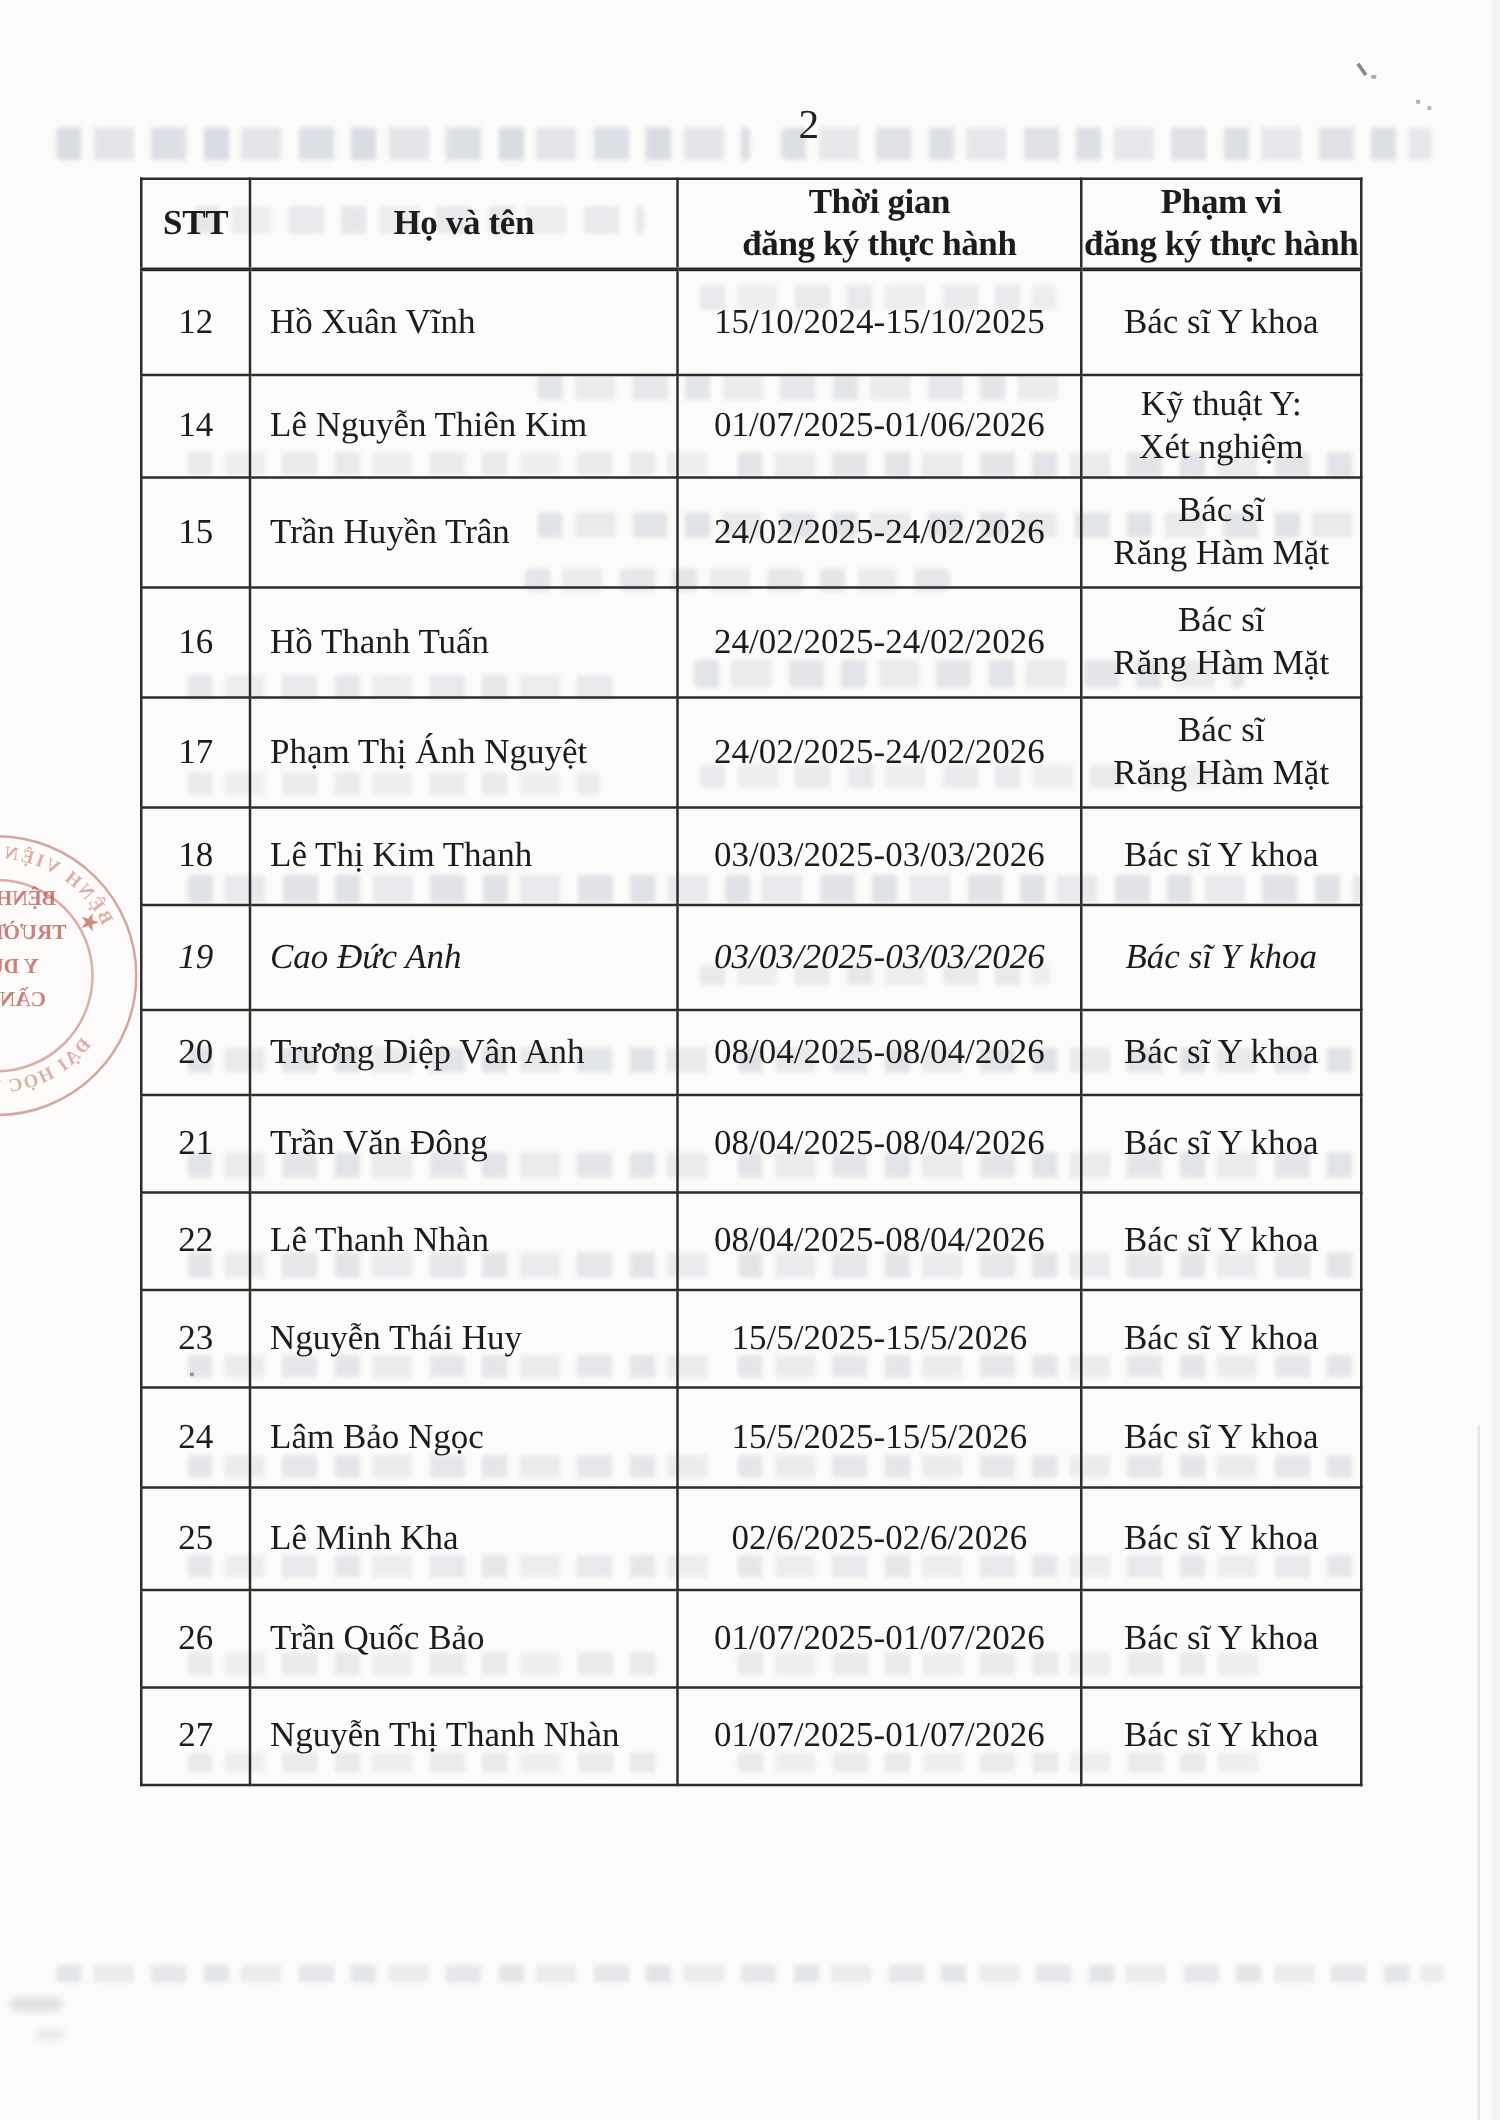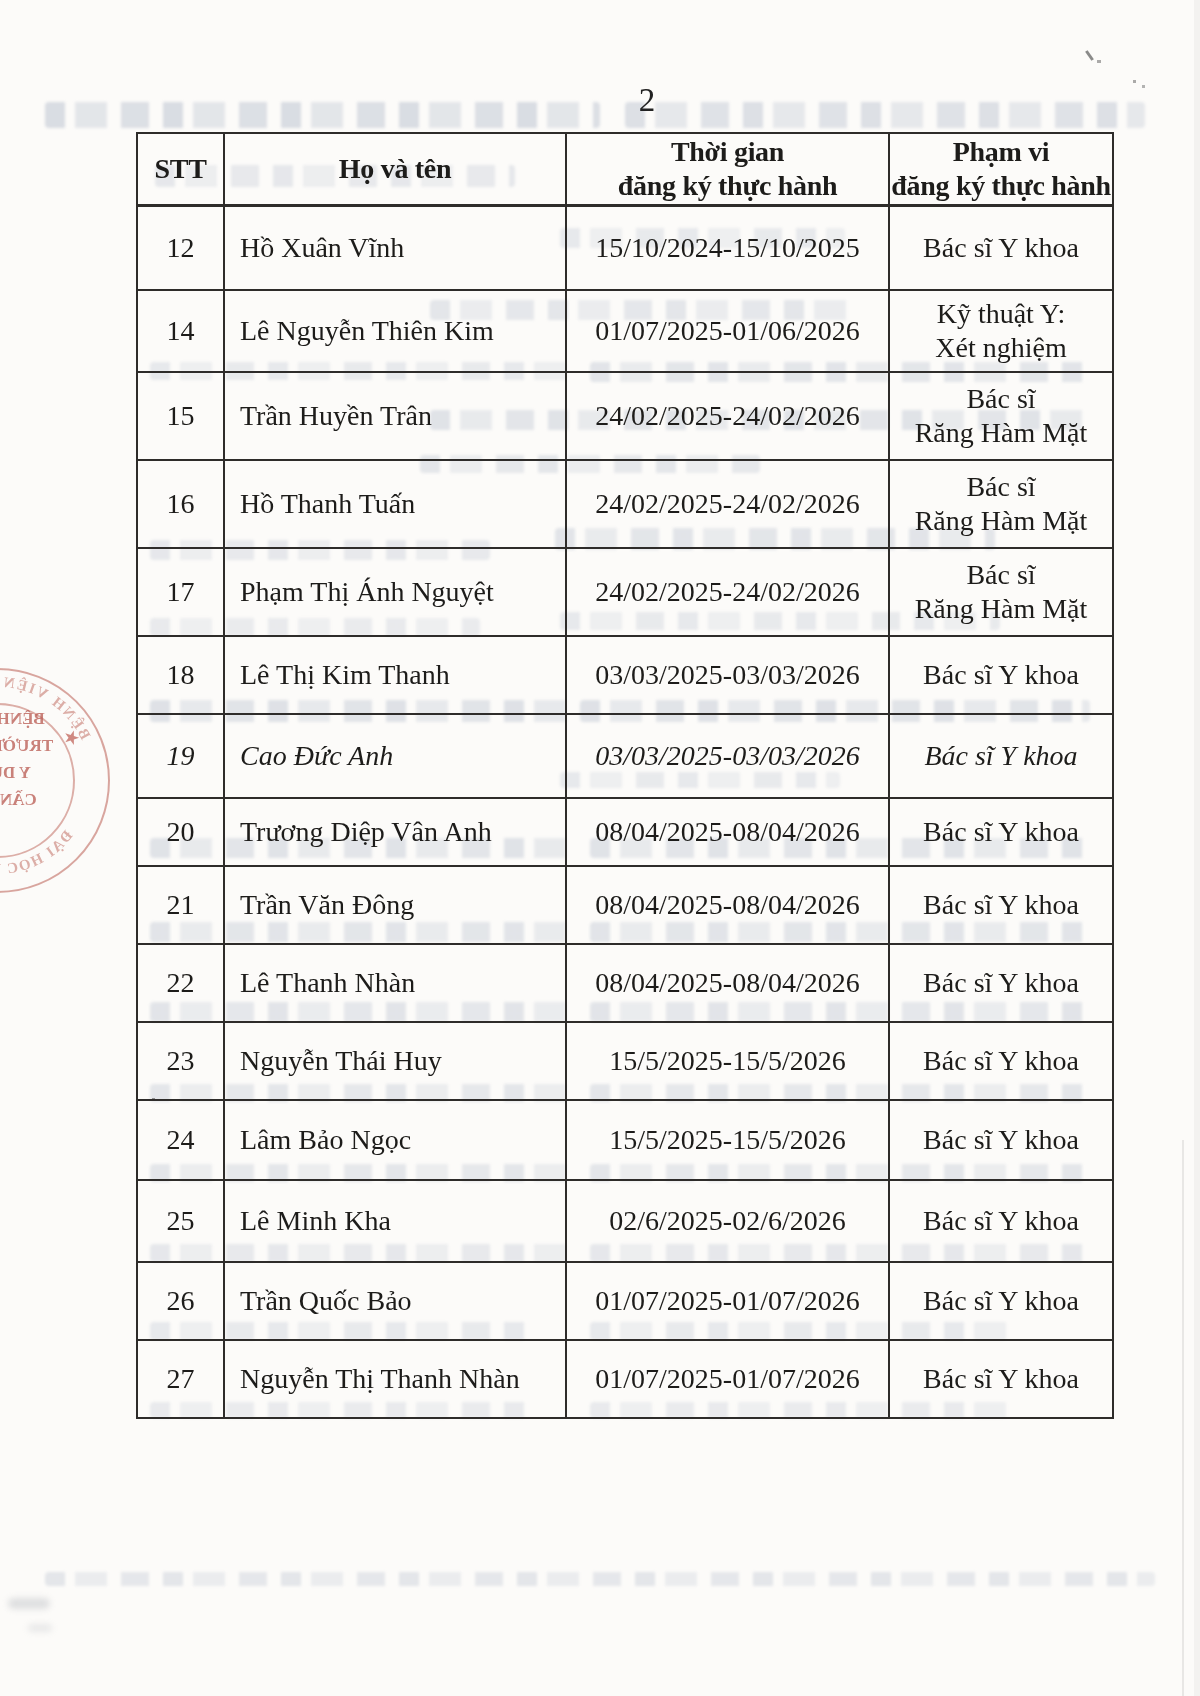"STT" .doc-table { margin-left: 24px -> none; top: 132px -> 142px }
